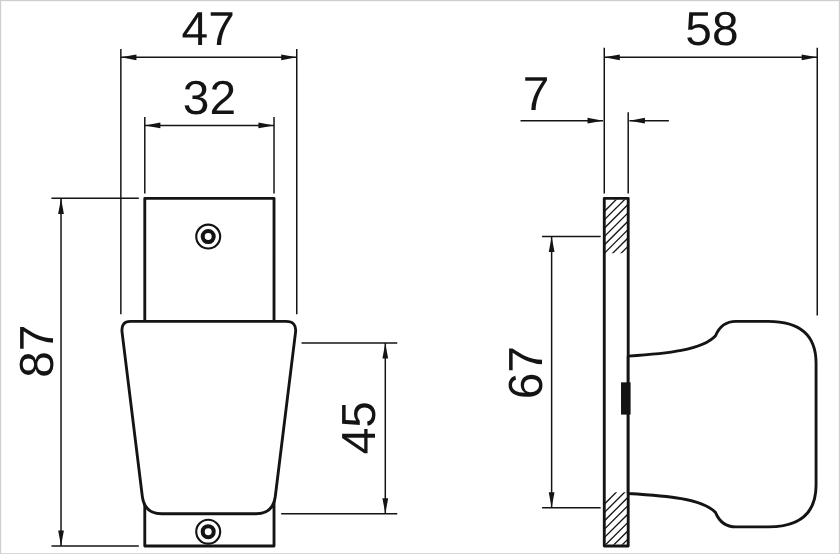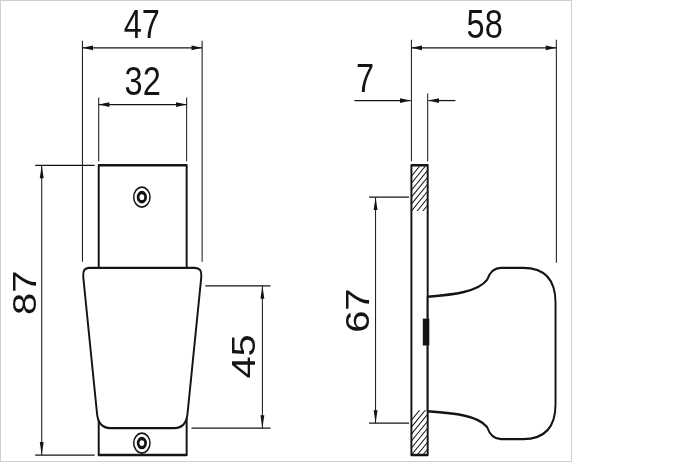"47" .frame { width: 572px -> 700px }
